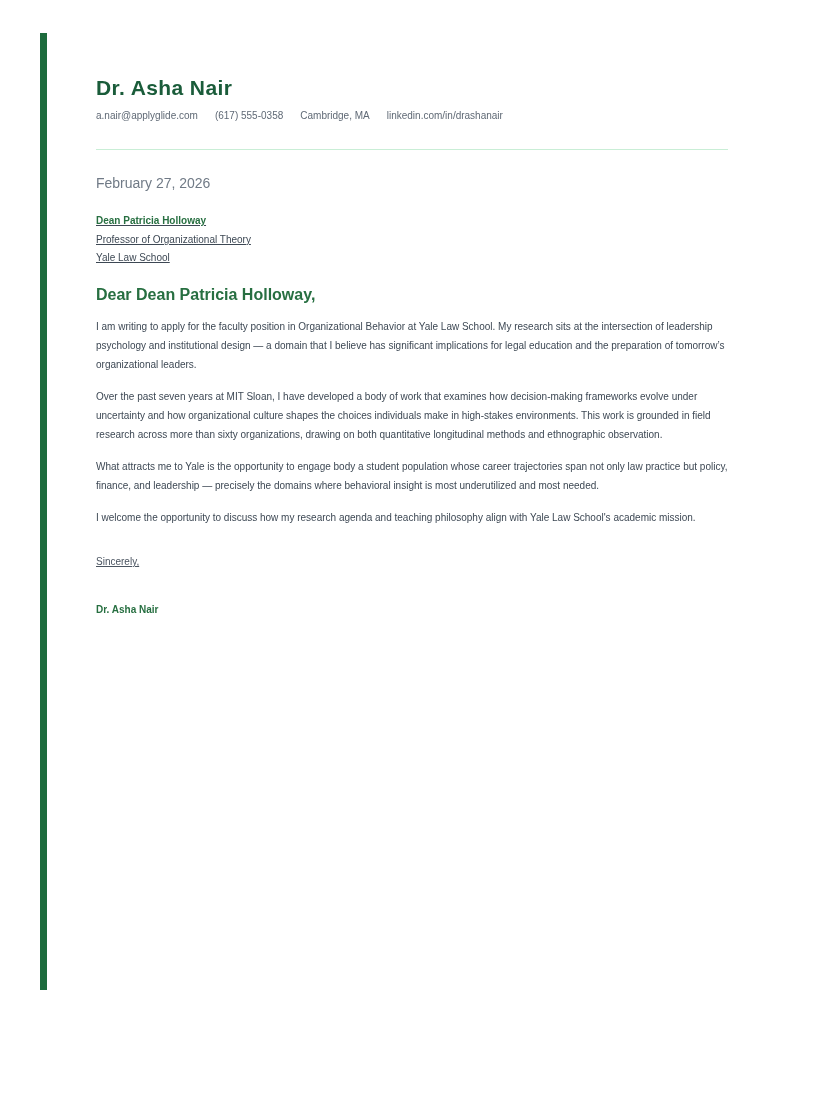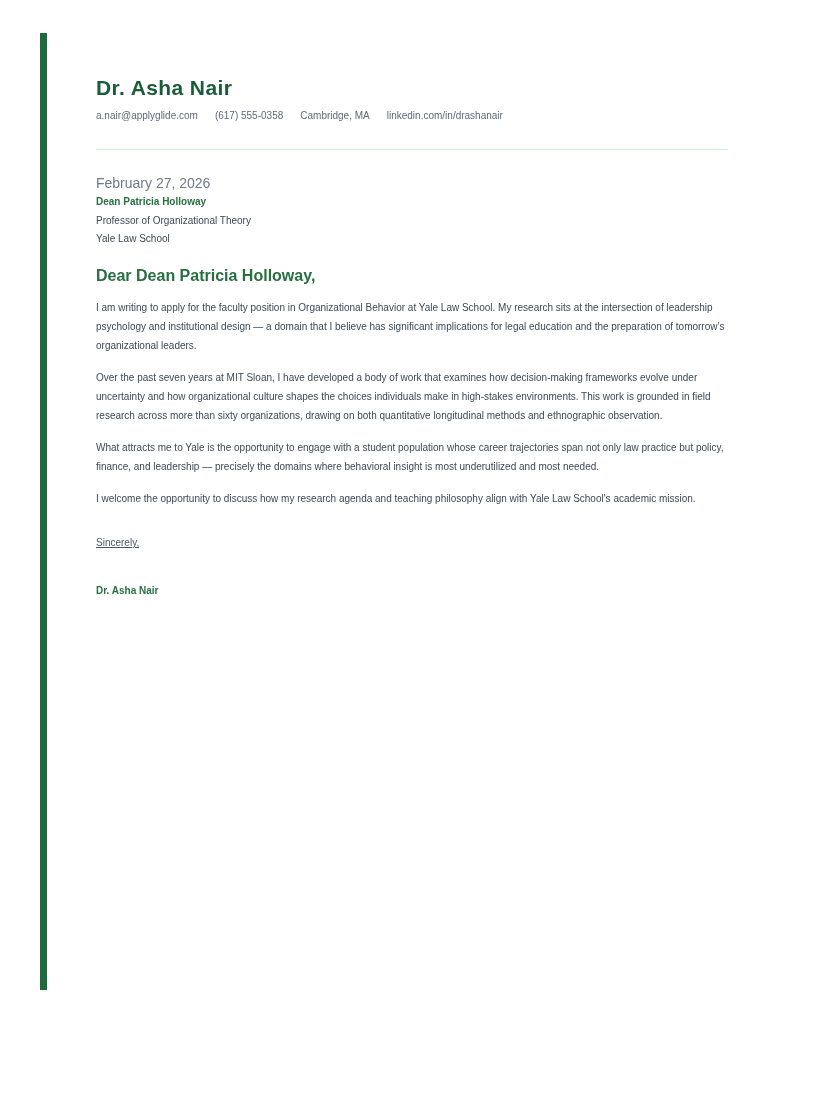"Dean Patricia Holloway" .recipient { margin-top: none -> 19px; text-decoration: none -> underline }
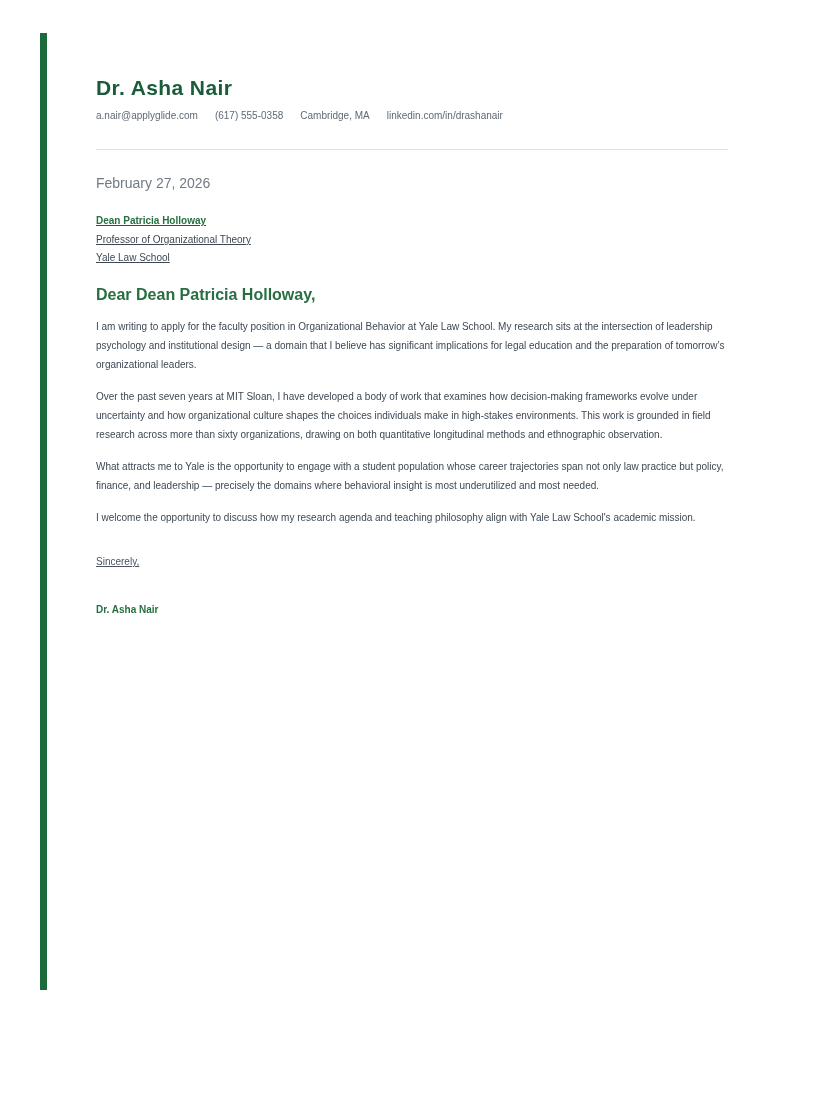"What attracts me to Yale" p { text: with -> body }
